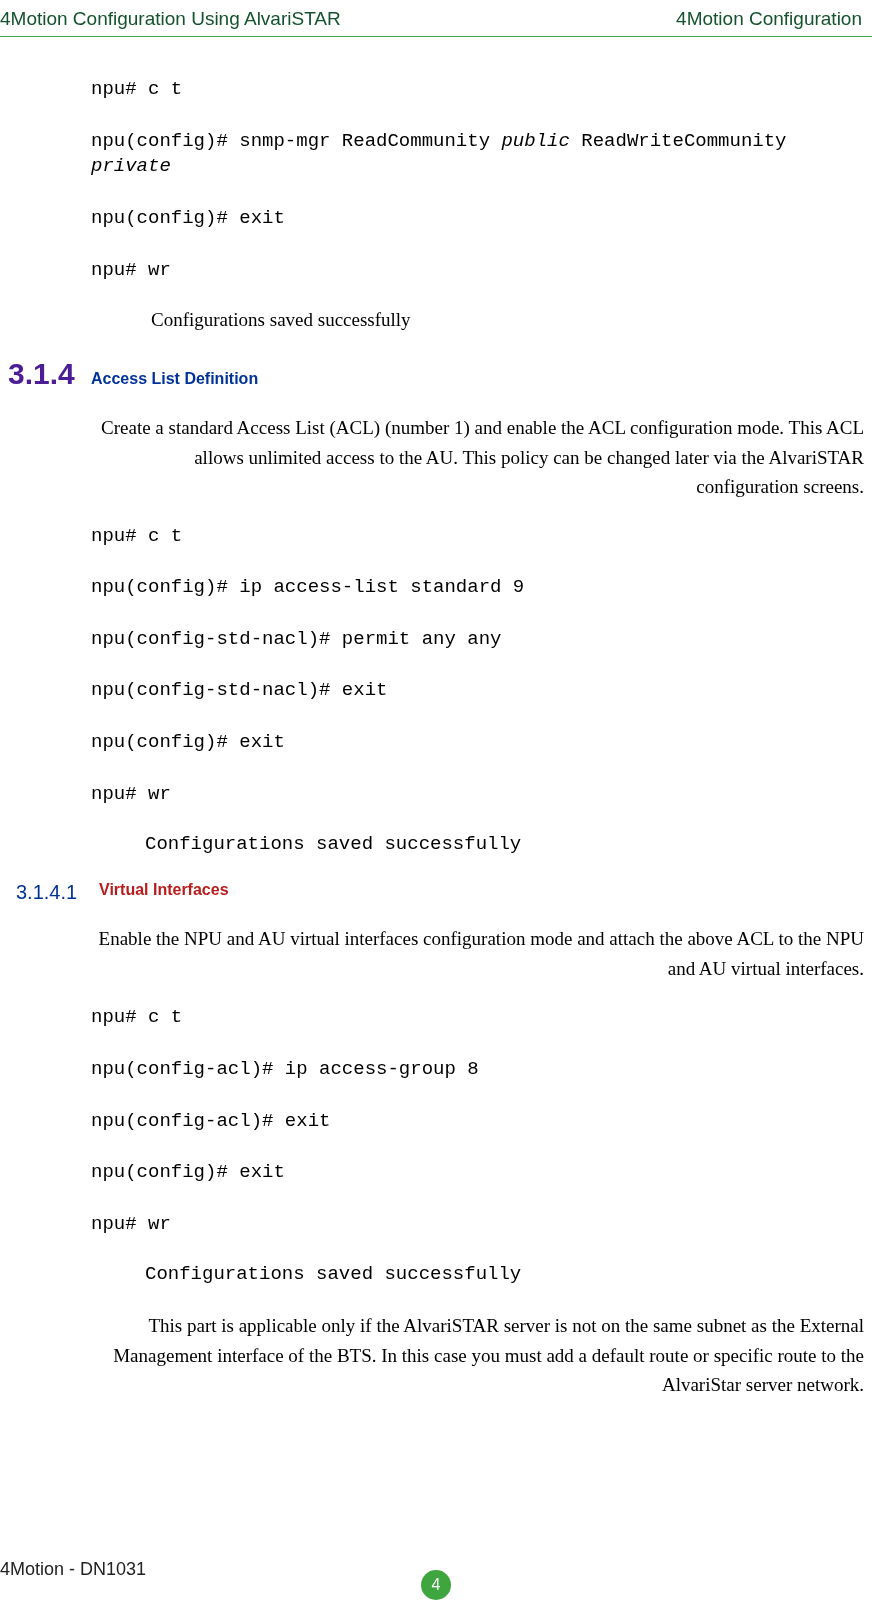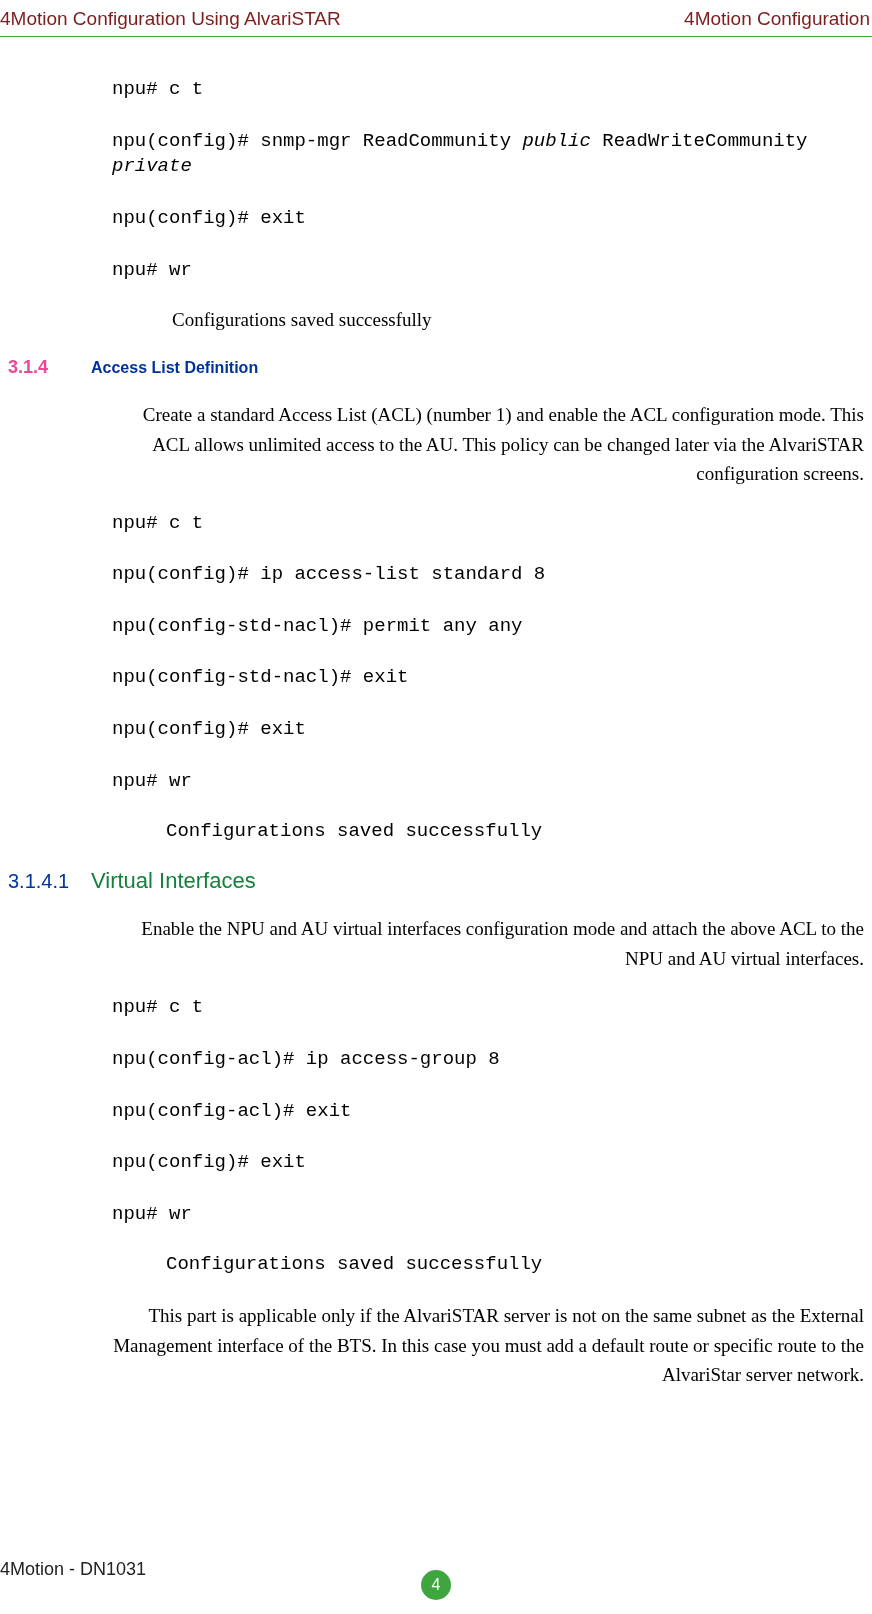"4Motion Configuration Using AlvariSTAR" .header { color: #7f1d1d -> #14532d; padding: 8px 2px 6px 0 -> 8px 10px 6px 0 }
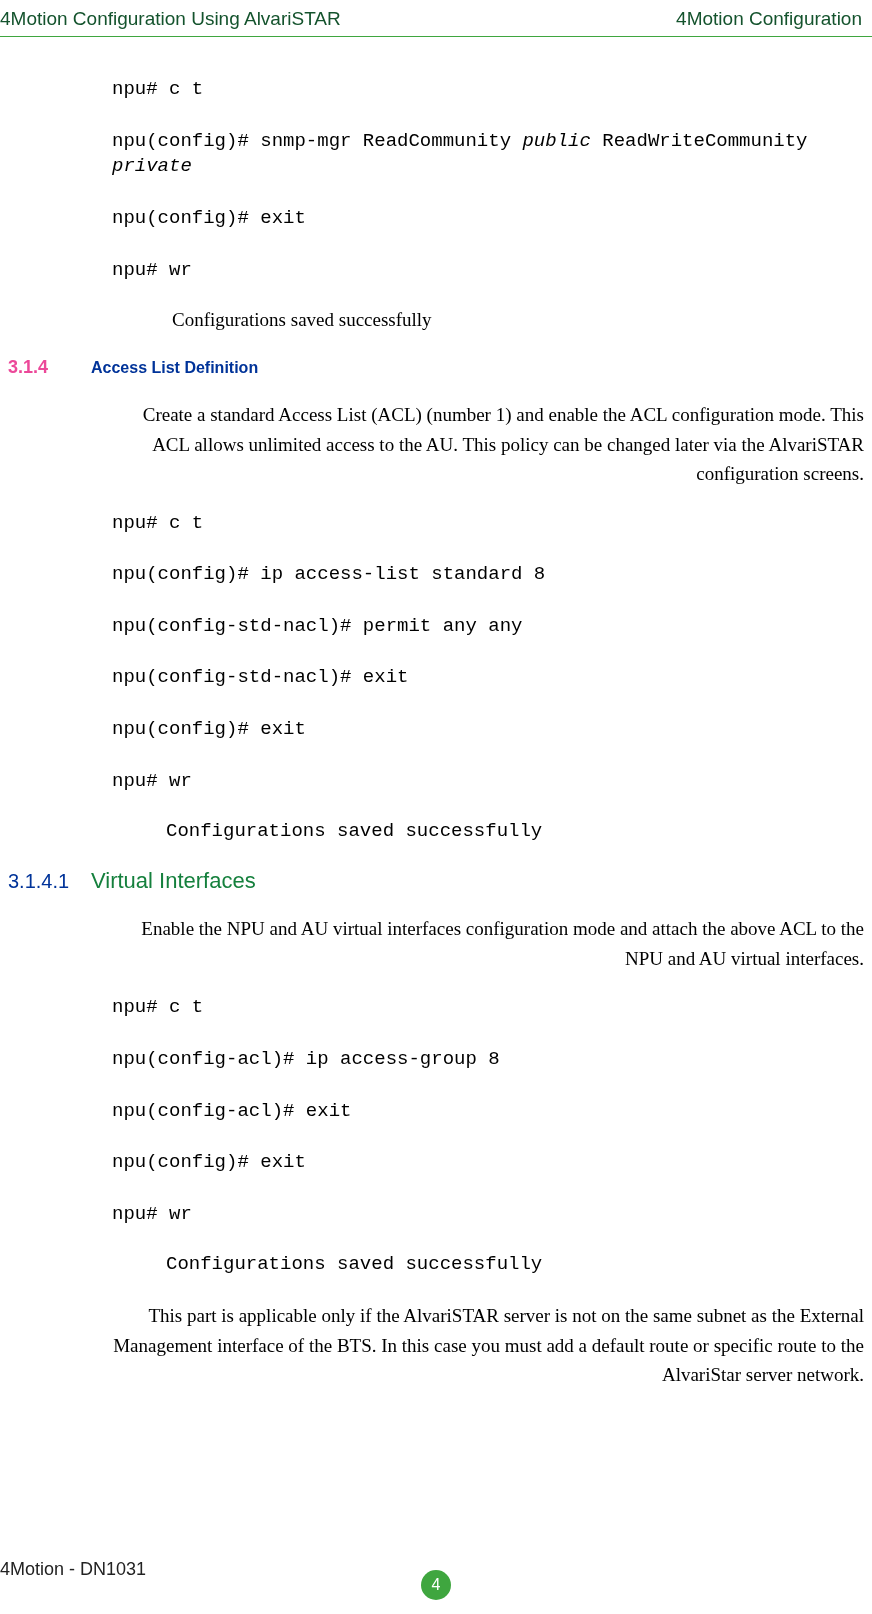"npu# c t" .indent-block { margin-left: 104px -> 83px }
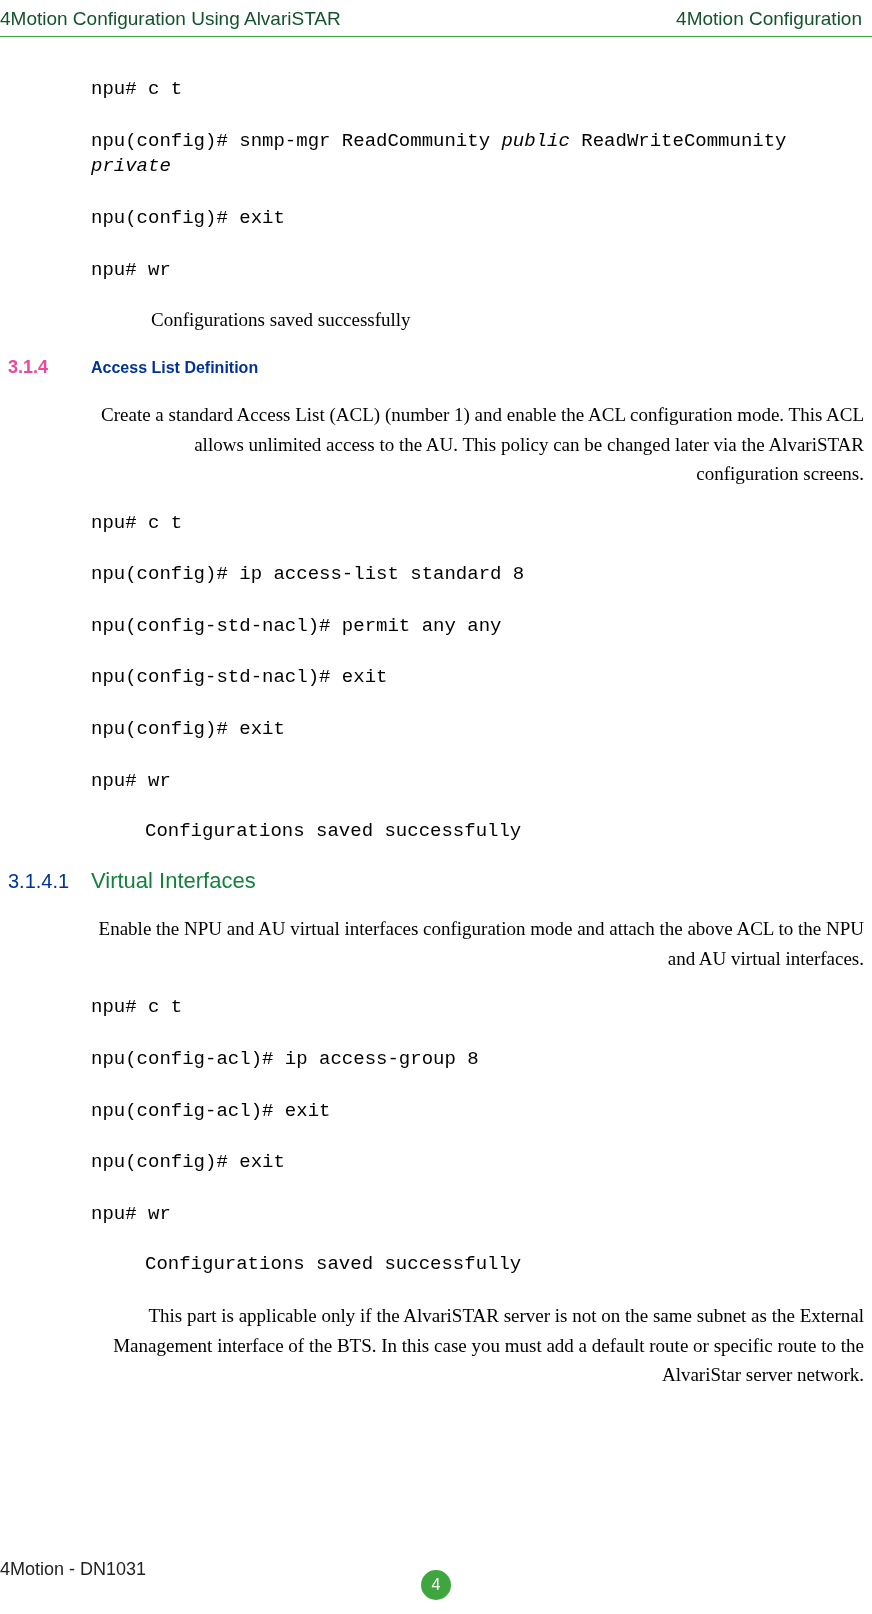"3.1.4" .section-num { color: #ec4899 -> #4c1d95; font-size: 18px -> 30px }
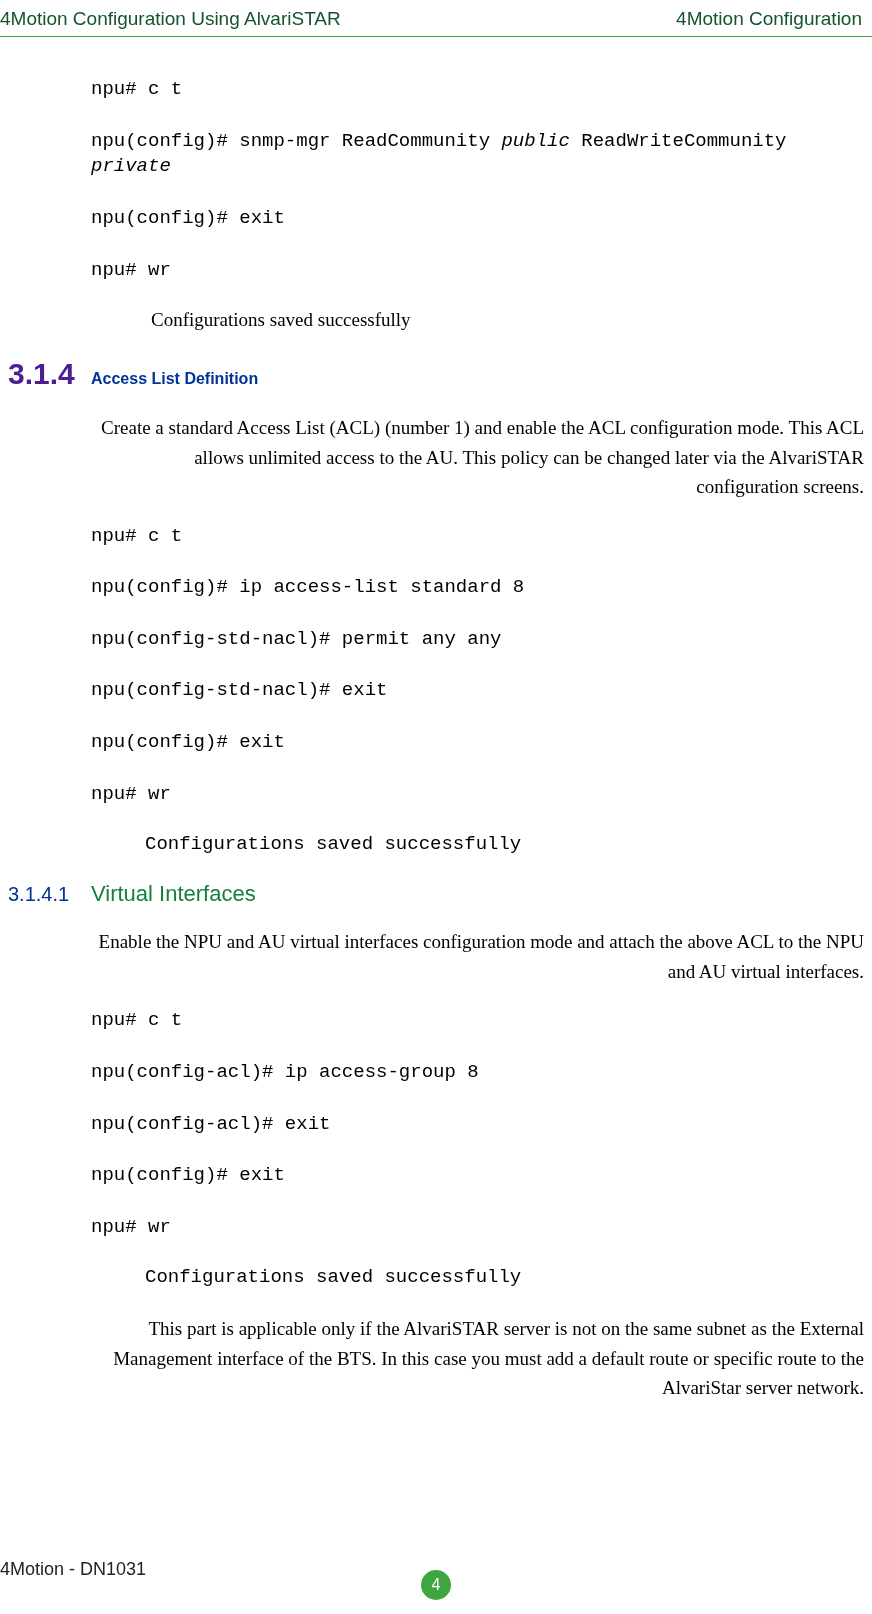"npu(config)# ip access-list standard 8" div.code-line { text: 8 -> 9 }
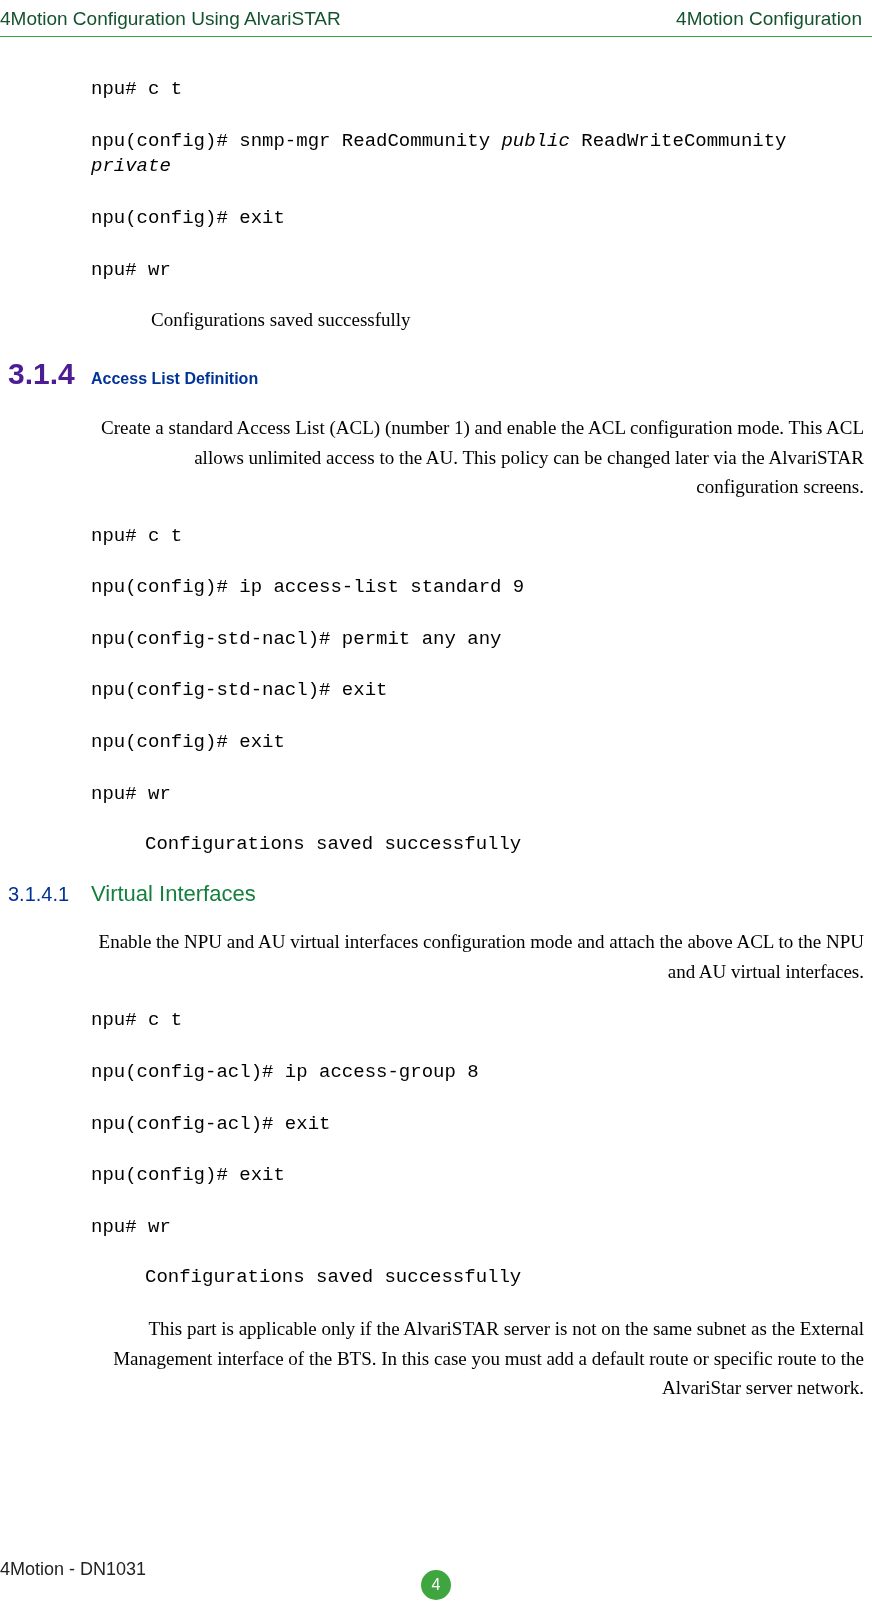"3.1.4.1" .subsection-row { align-items: center -> flex-start; margin-left: none -> 8px }
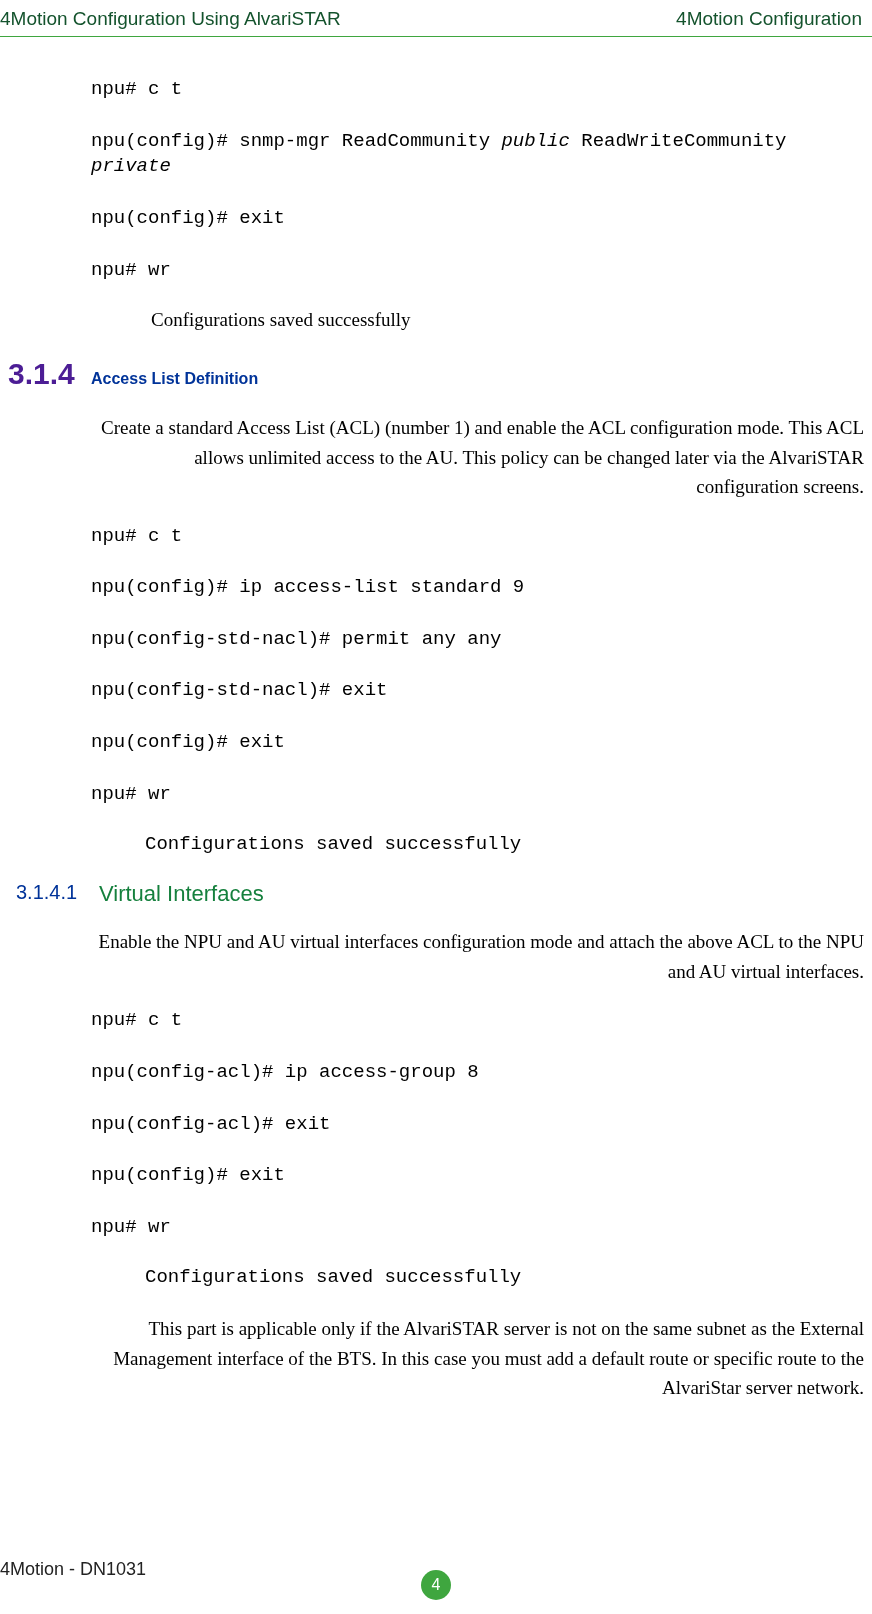"Virtual Interfaces" .subsection-title { color: #15803d -> #b91c1c; font-size: 22px -> 16px; font-weight: normal -> bold }
